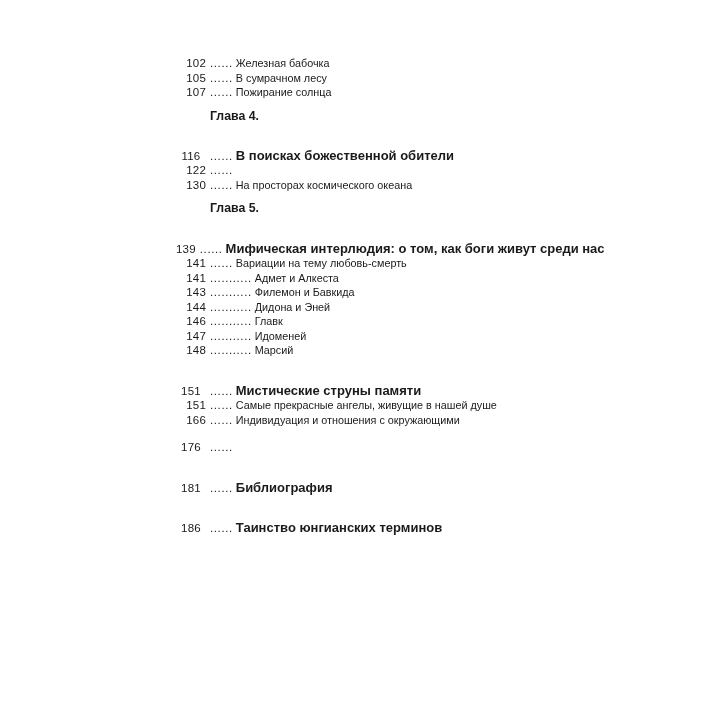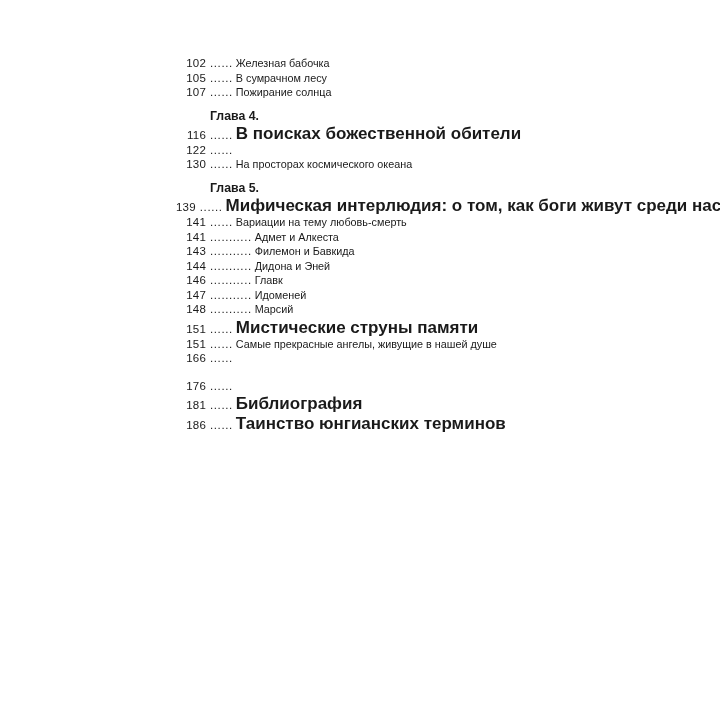"116" .lvl-main .page-num { text-align: none -> center }
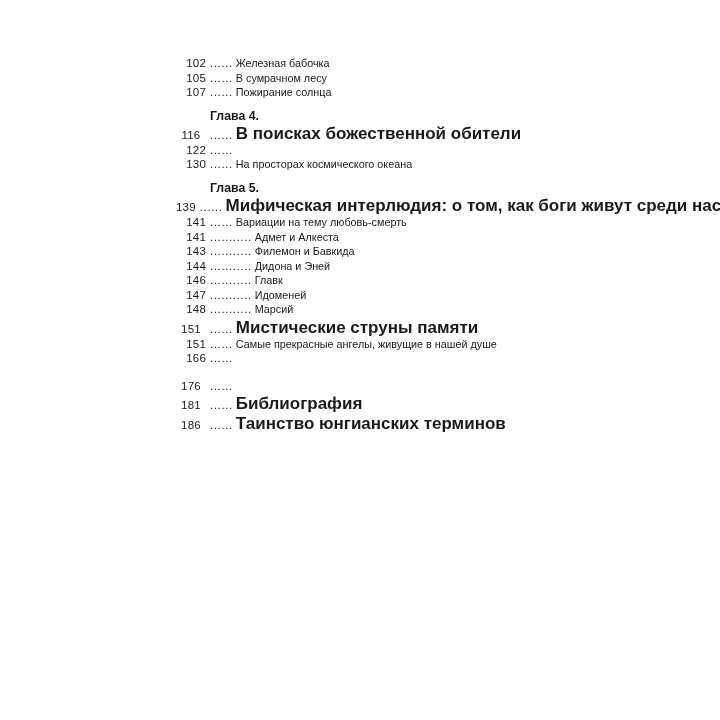"В поисках божественной обители" .lvl-main .title { font-size: 17px -> 13px; margin-top: none -> 24px }
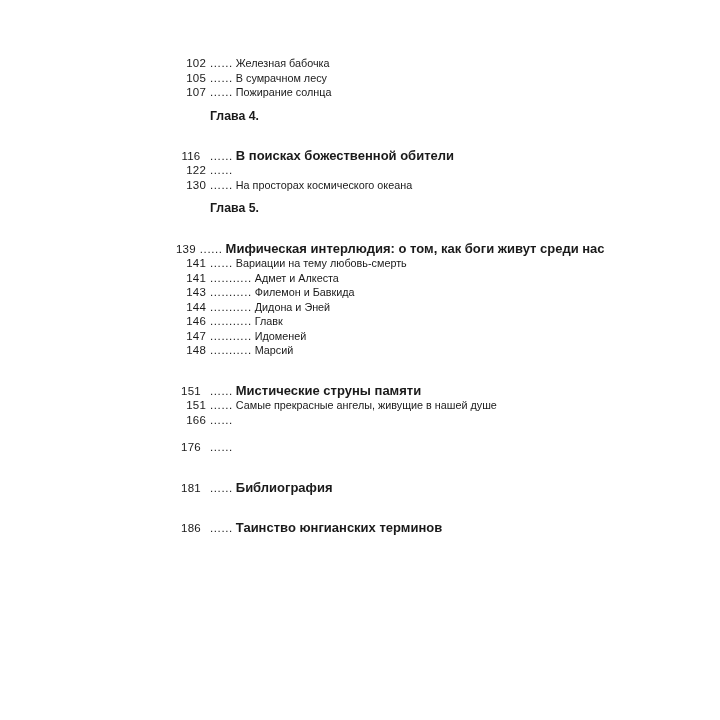"Индивидуация и отношения с окружающими" span.title { html: none -> <span>Индивидуация и отношения с окружающими</span> }
